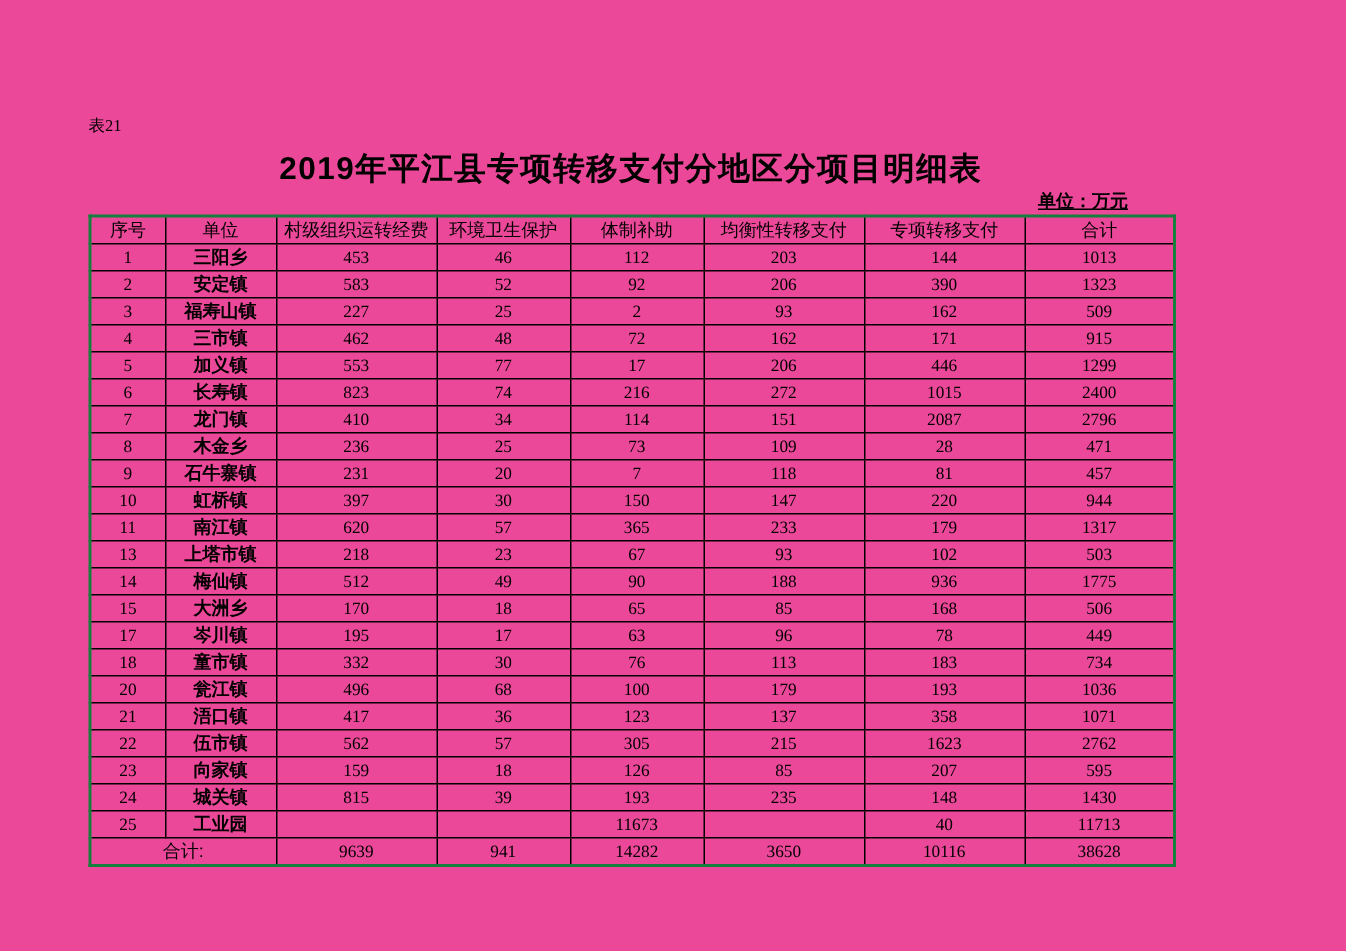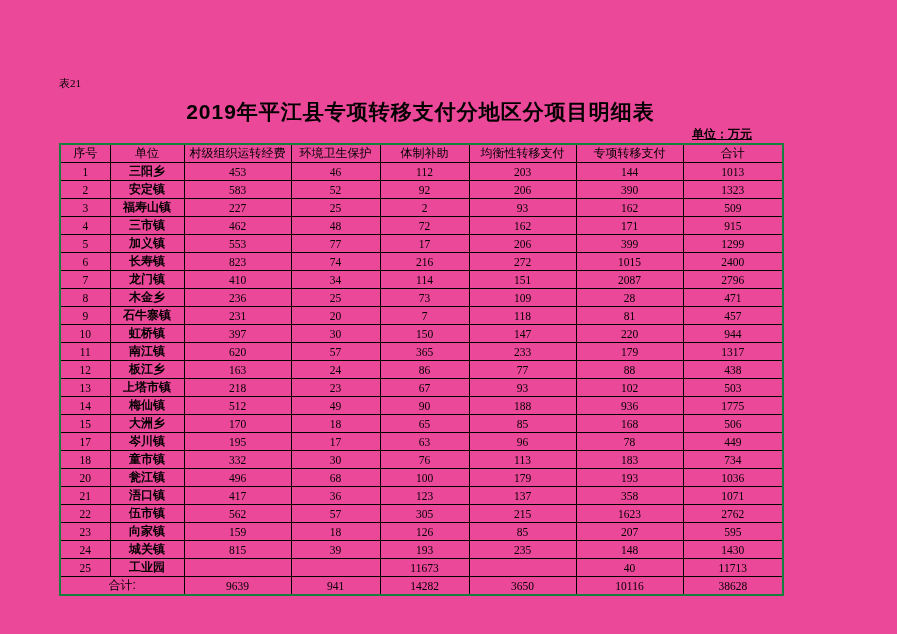"399" td.num { text: 399 -> 446 }
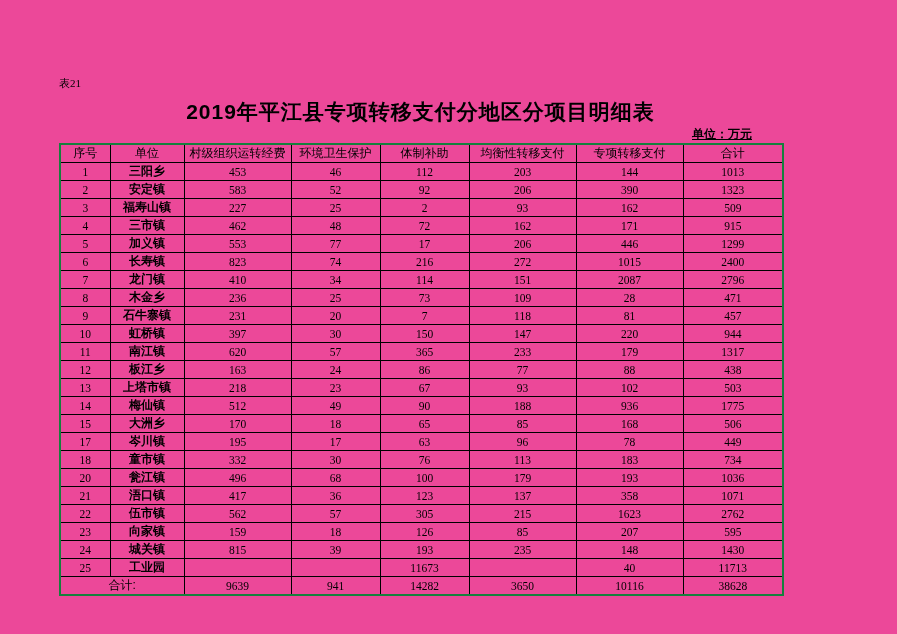"12" tr { html: <tr> <td>12</td> <td>板江乡</td> <td>163</td> <td>24</td> <td>86</td> <td>77</td> <td>88</td> <td>438</td> </tr> -> none }
